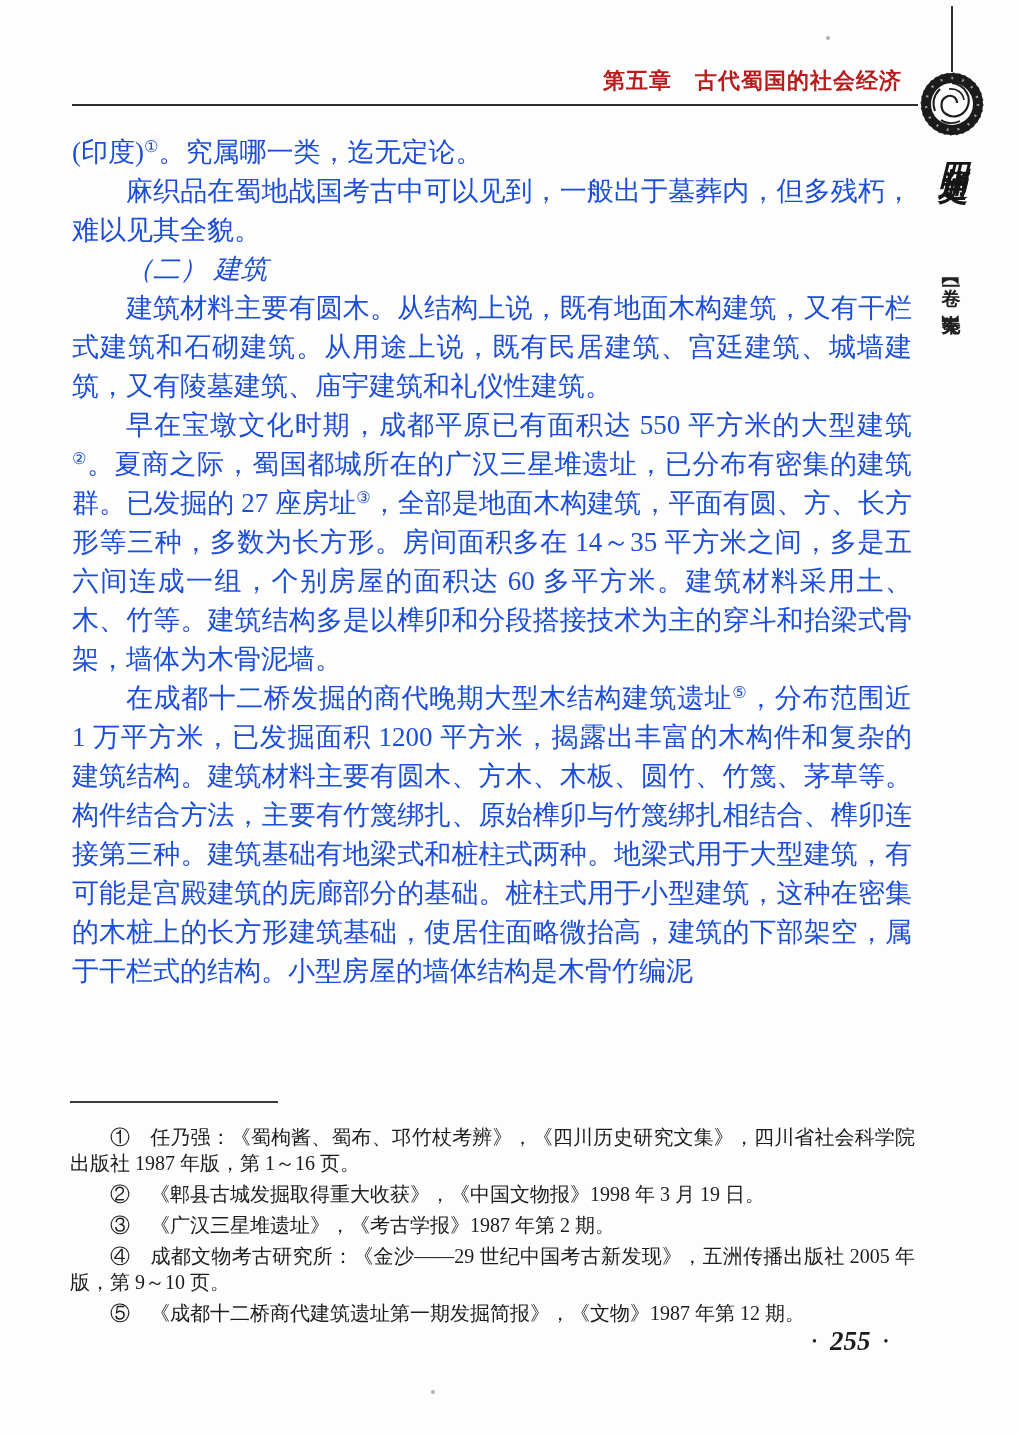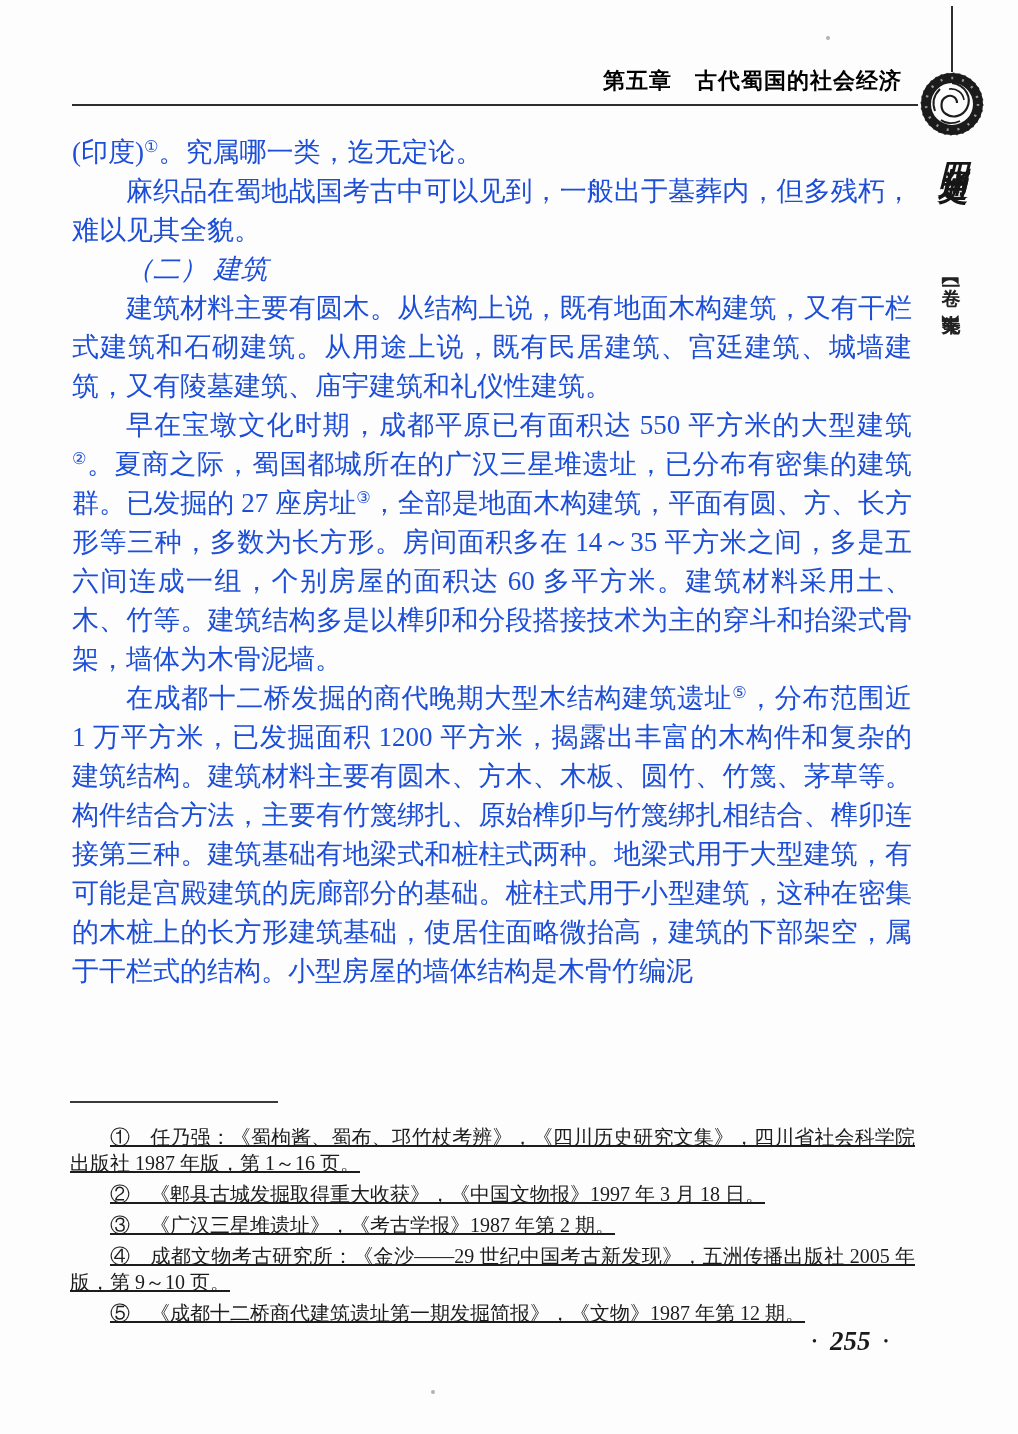"第五章 古代蜀国的社会经济" .header-title { color: #000000 -> #b91c1c }
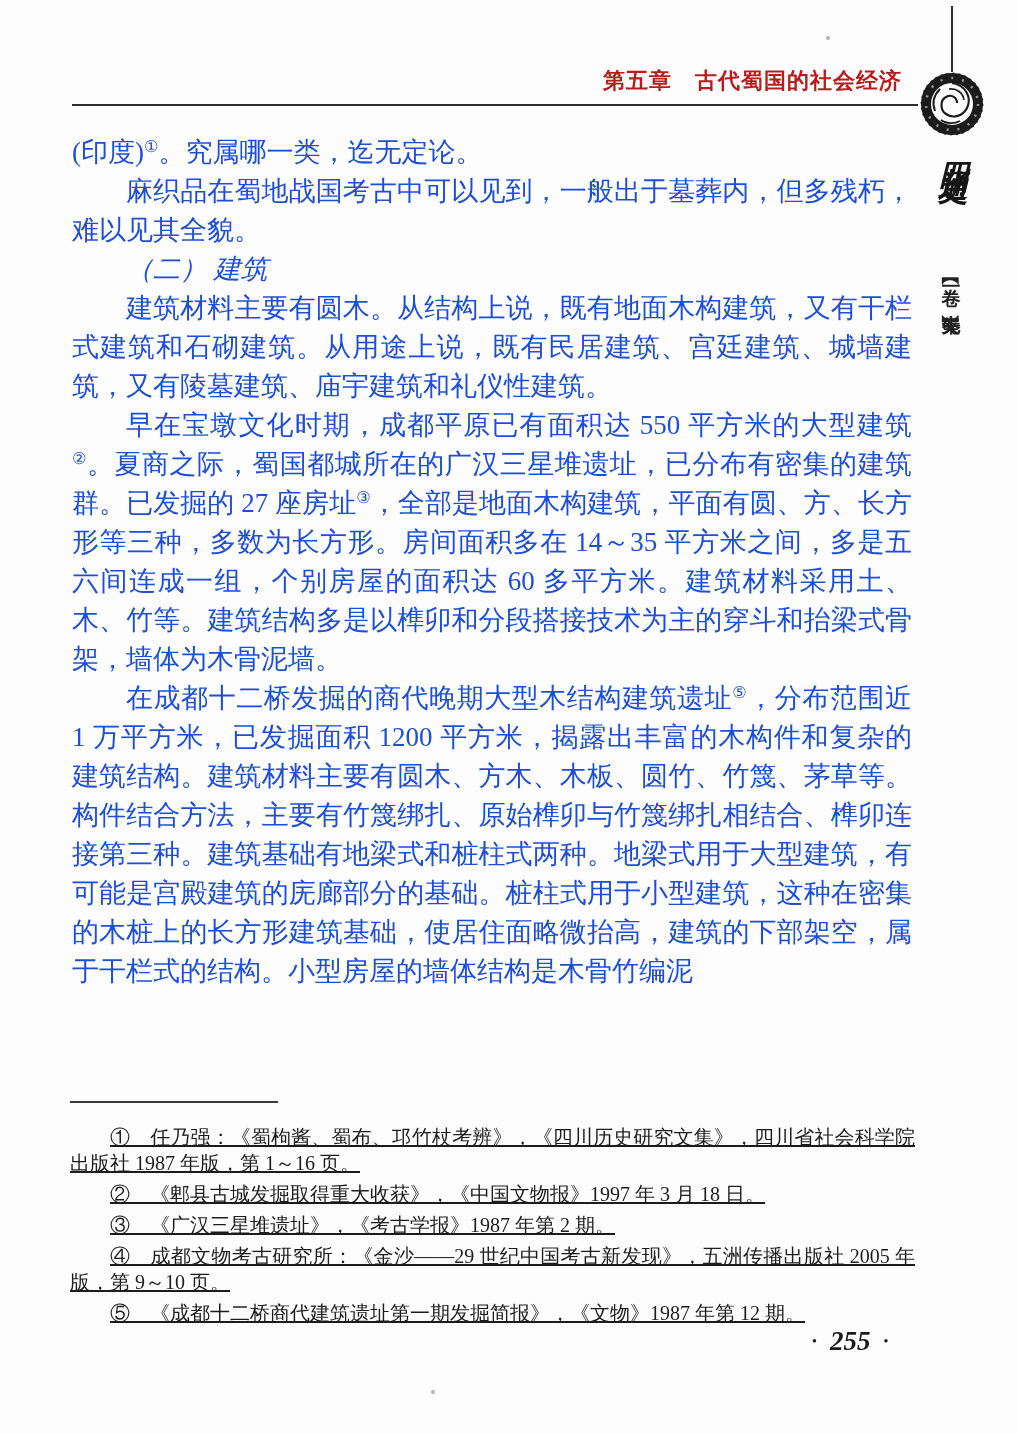"① 任乃强：《蜀枸酱、蜀布、邛竹杖考辨》，《四川历史研究文集》，四川省社会科学院出版社 1987" .footnotes { text-decoration: underline -> none }
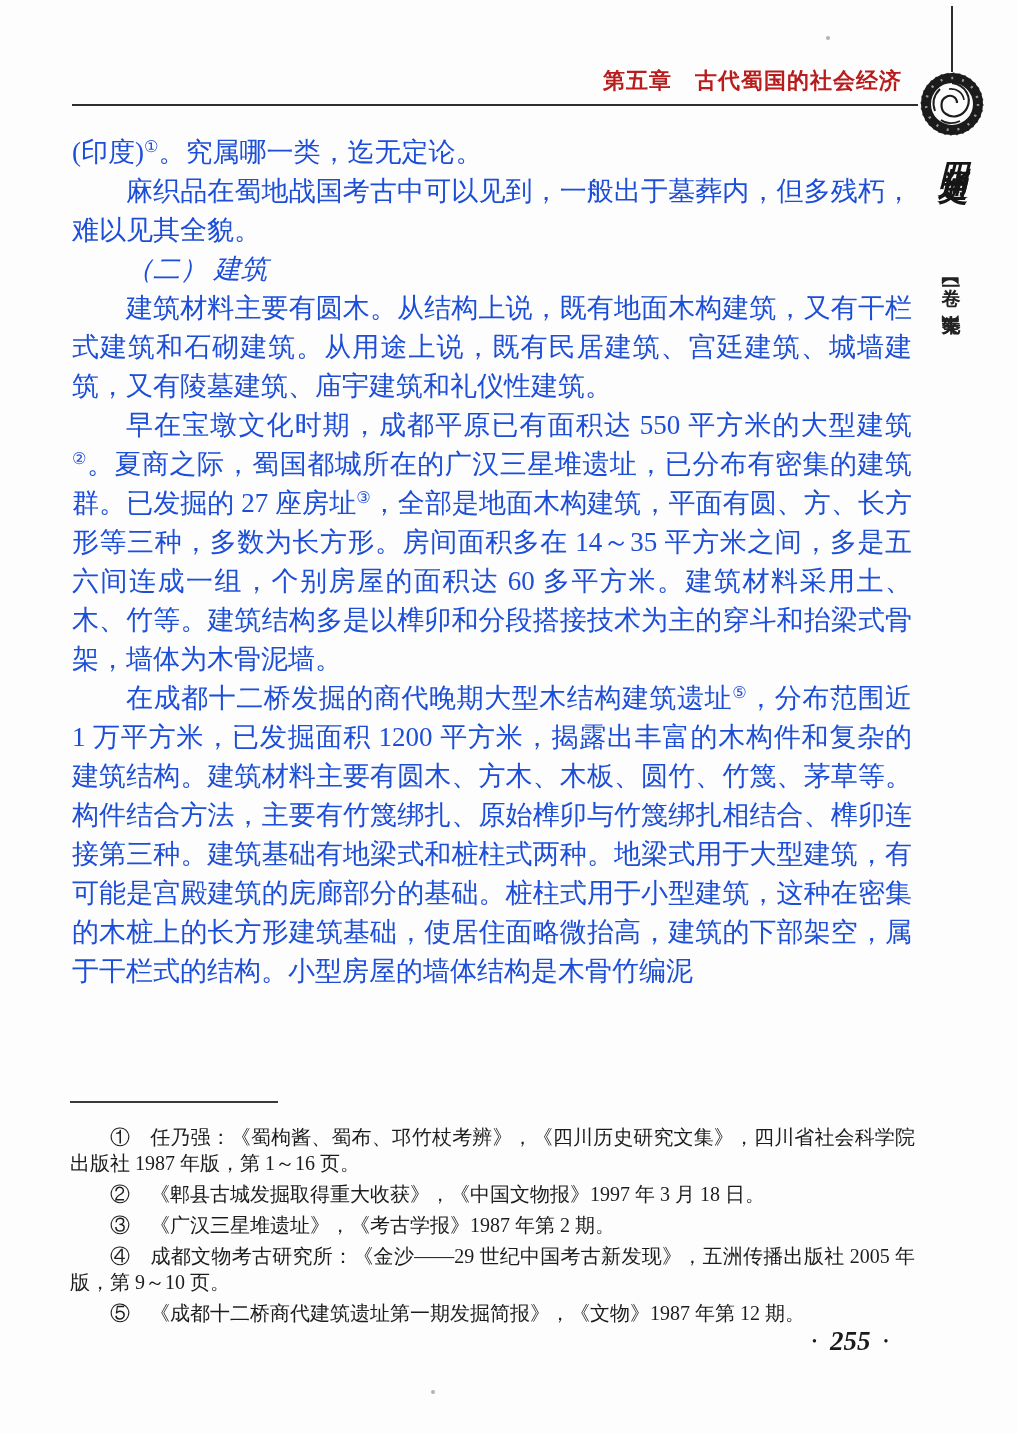"② 《郫县古城发掘取得重大收获》，《中国文物报》1997 年 3 月" p { text: 1997 年 3 月 18 -> 1998 年 3 月 19 }
